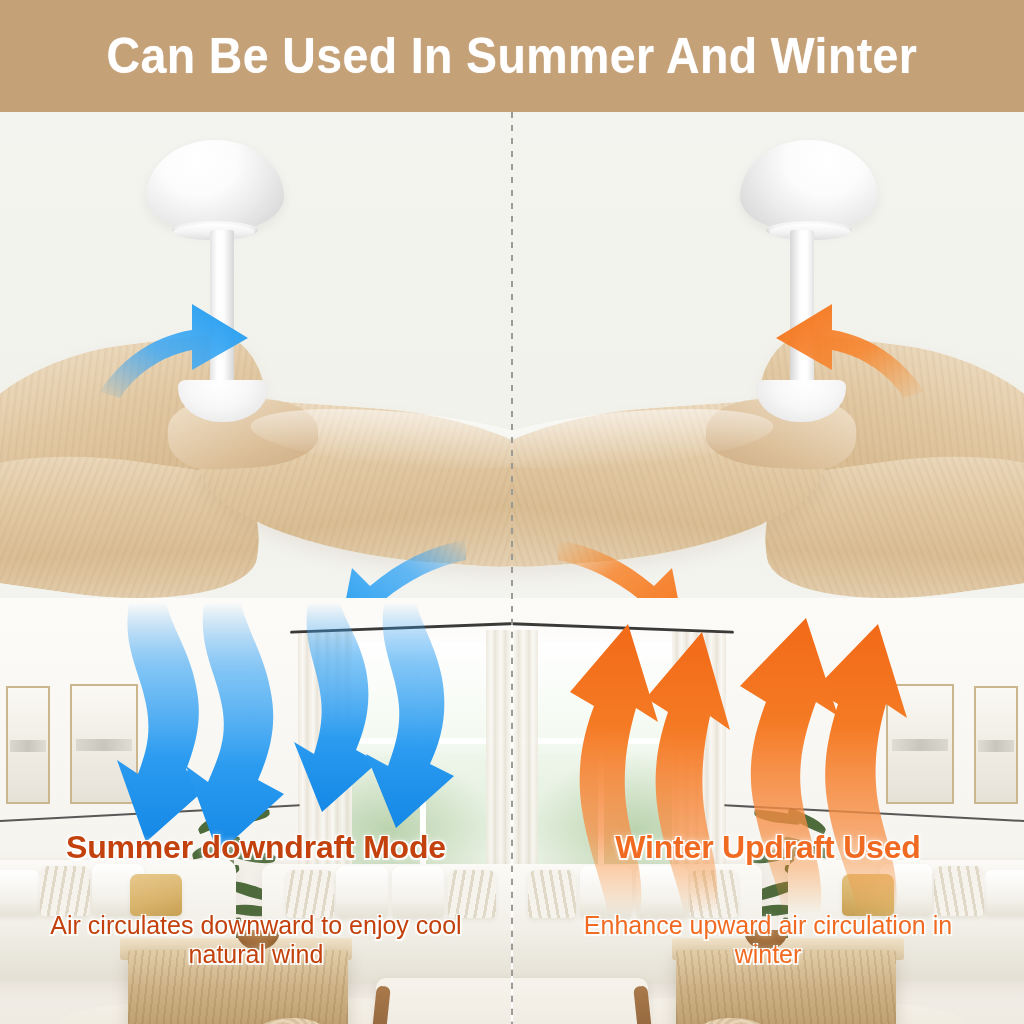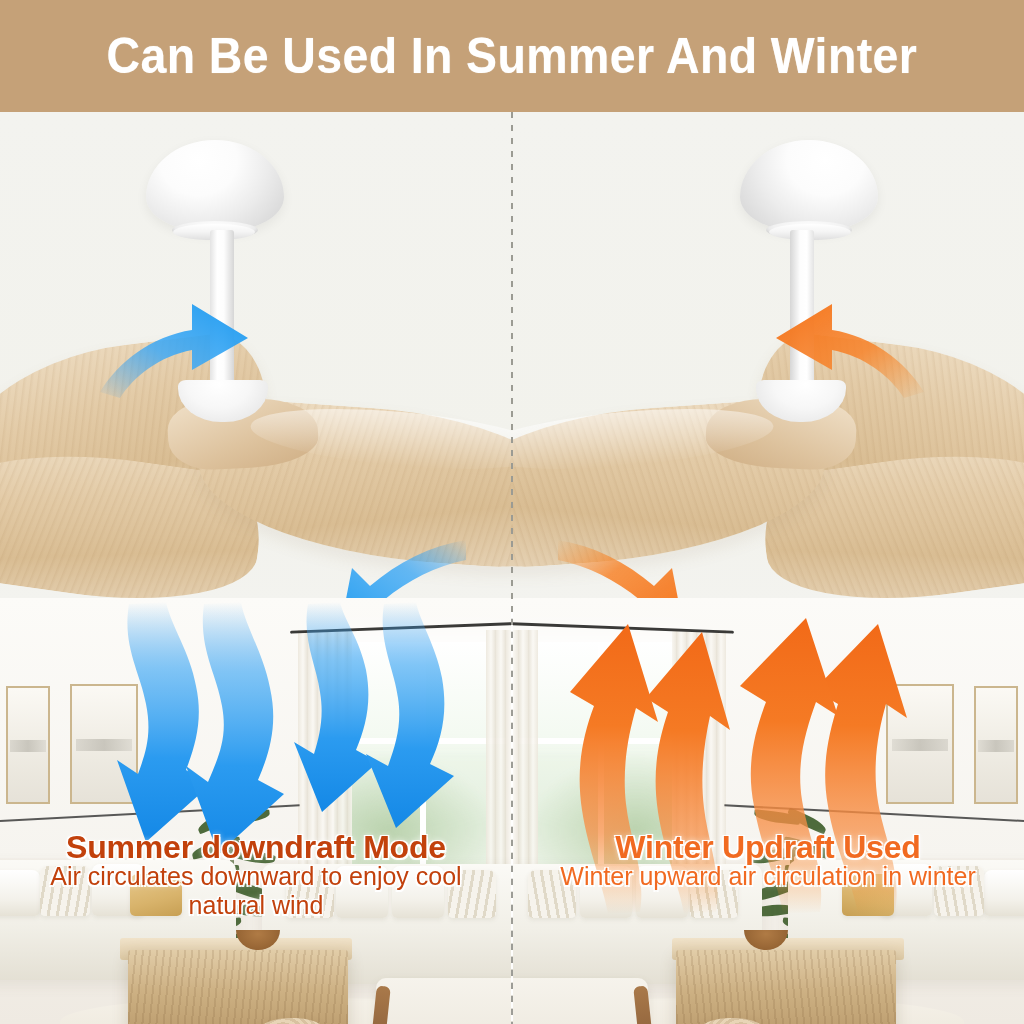"Air circulates downward to enjoy" .cap-sub-pos { top: 744px -> 793px }
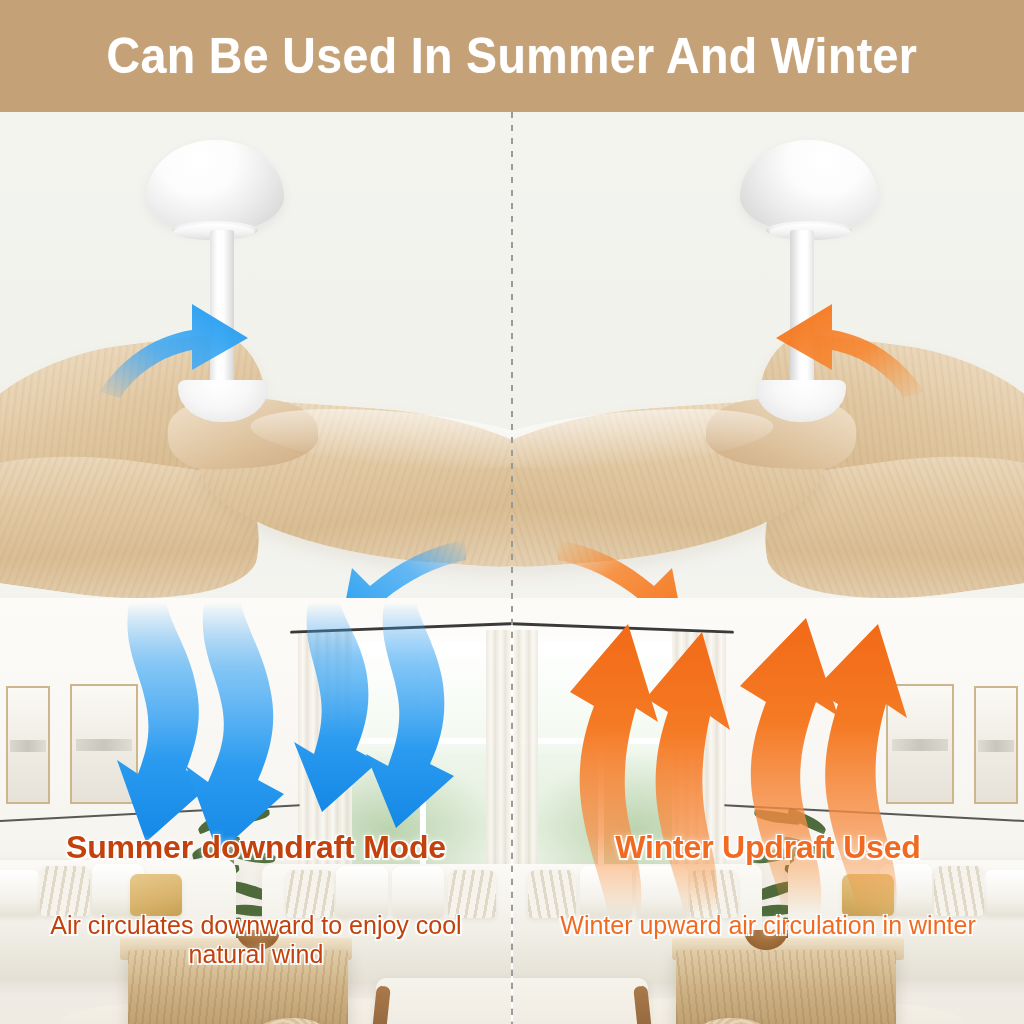"Winter upward air circulation in" div.caption-sub { text: Winter -> Enhance }
